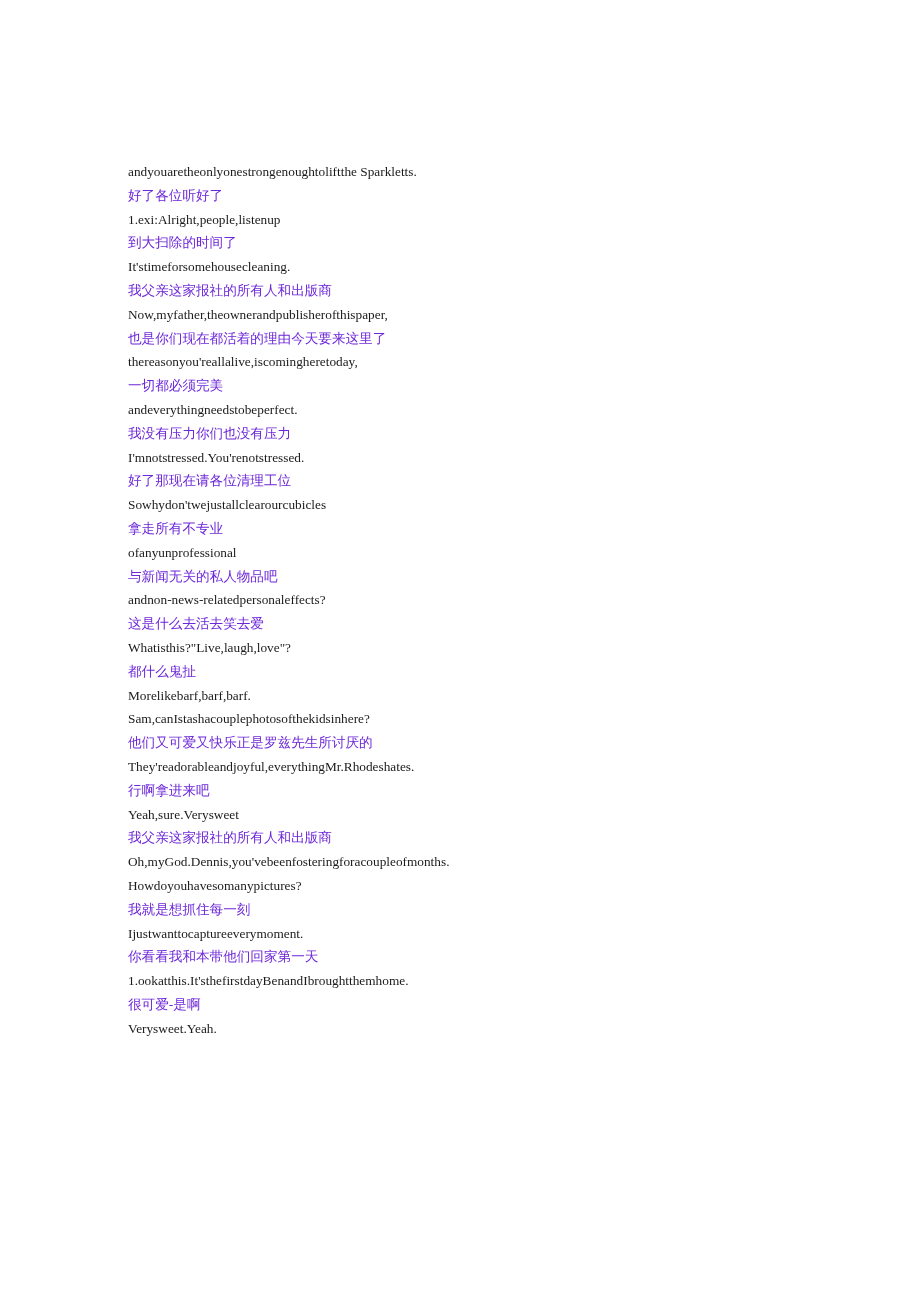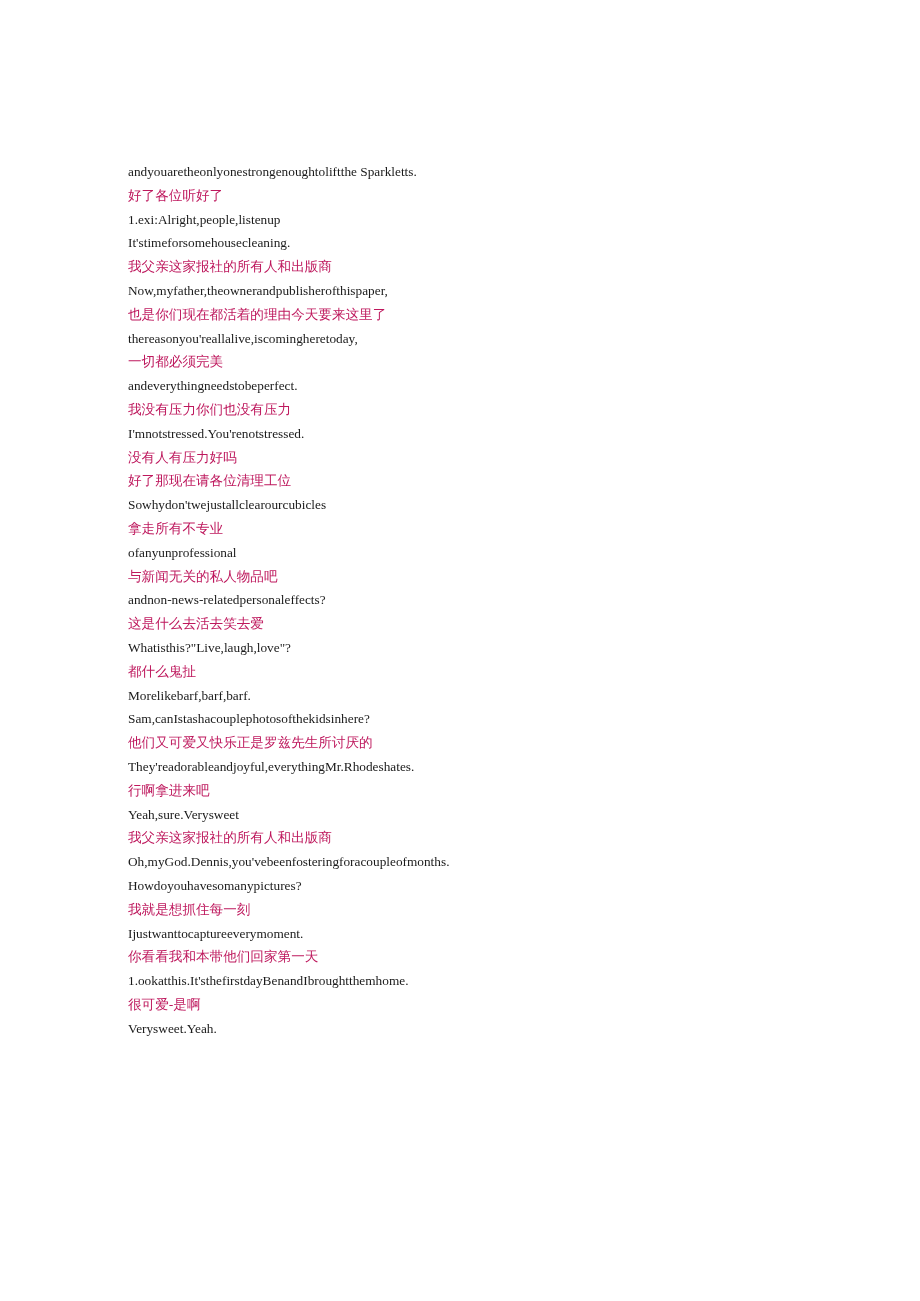"好了各位听好了" .line.zh { color: #be185d -> #6d28d9 }
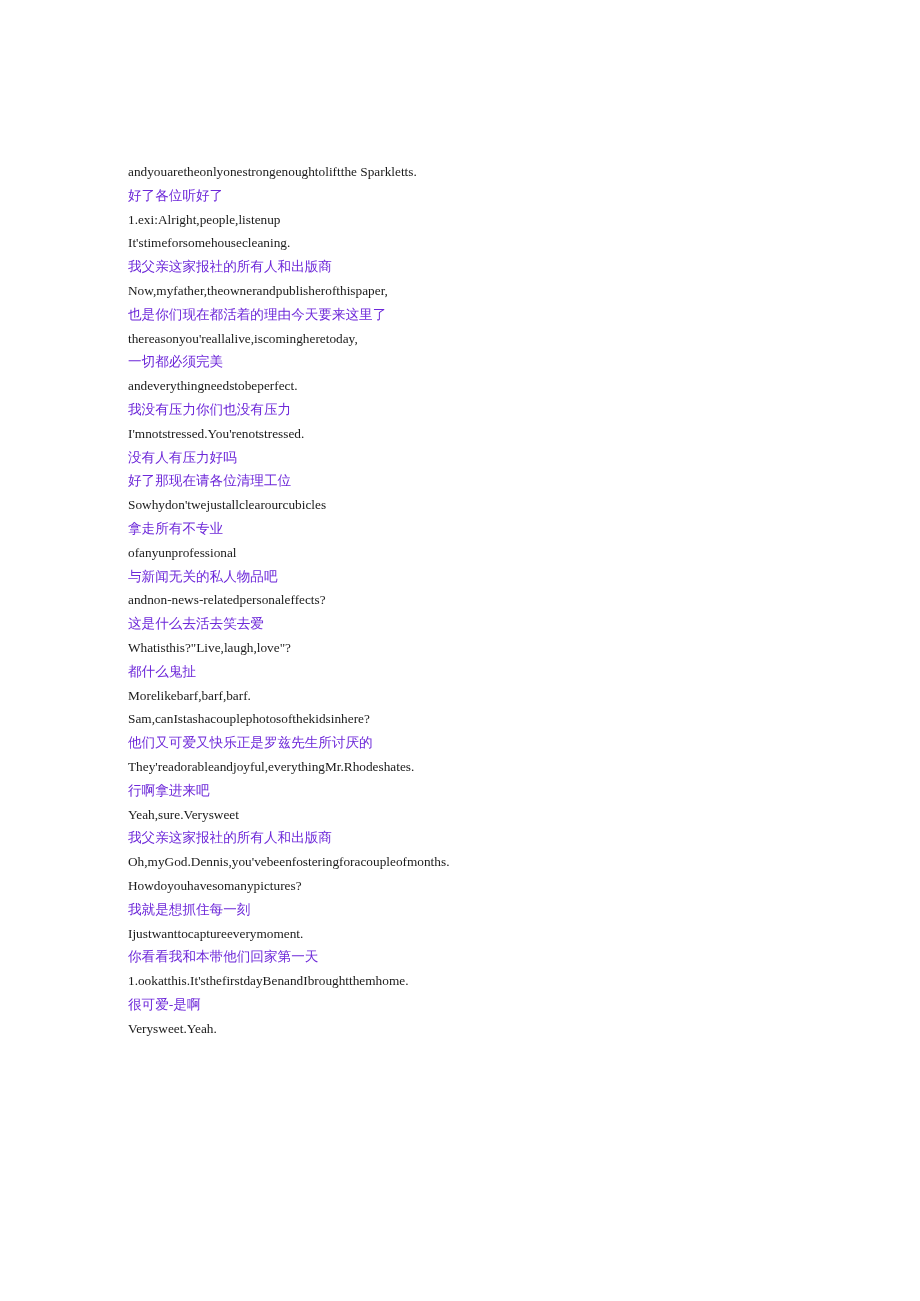"到大扫除的时间了" div.line { html: none -> <div>到大扫除的时间了</div> }
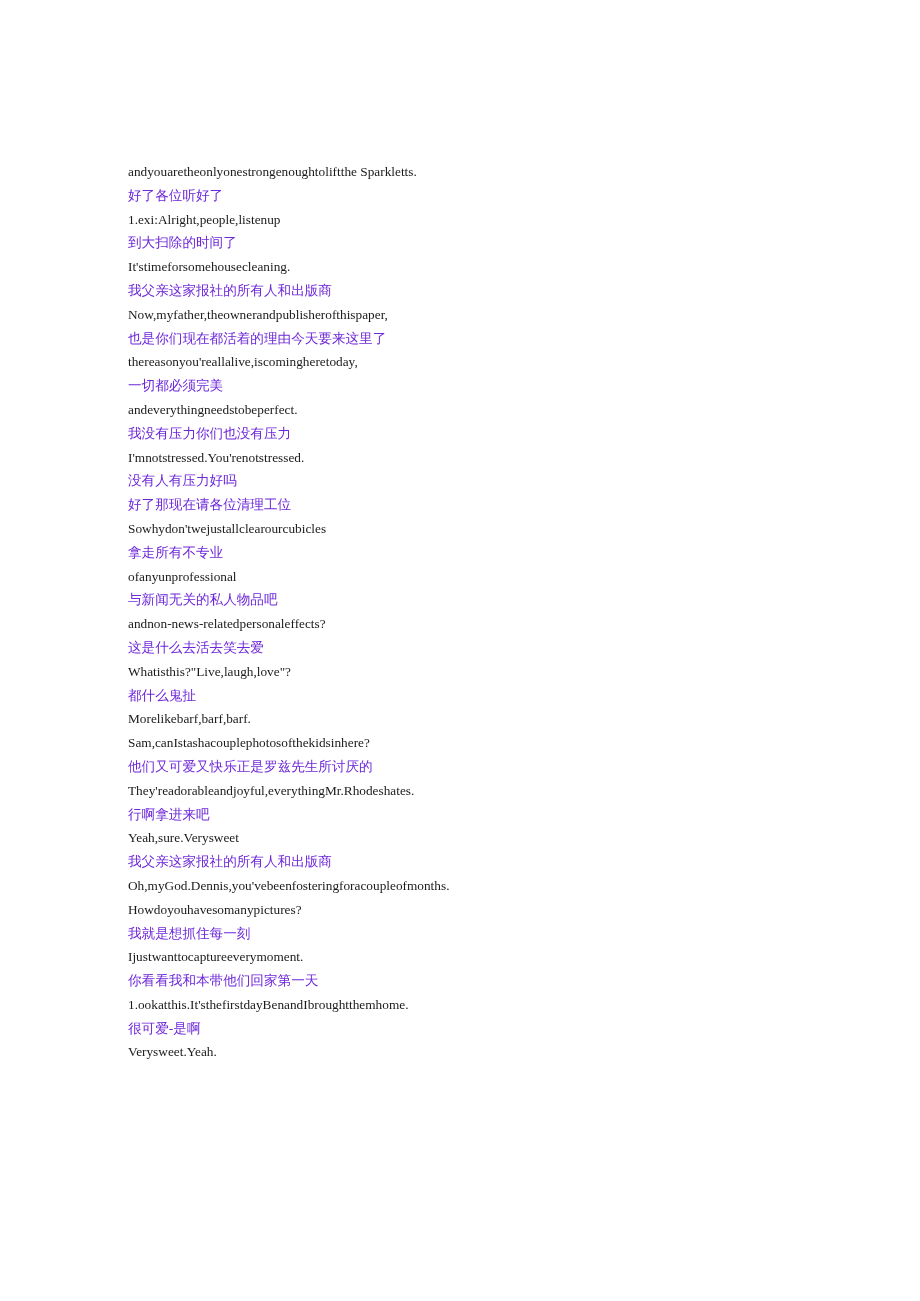"没有人有压力好吗" div.line { html: <div>没有人有压力好吗</div> -> none }
